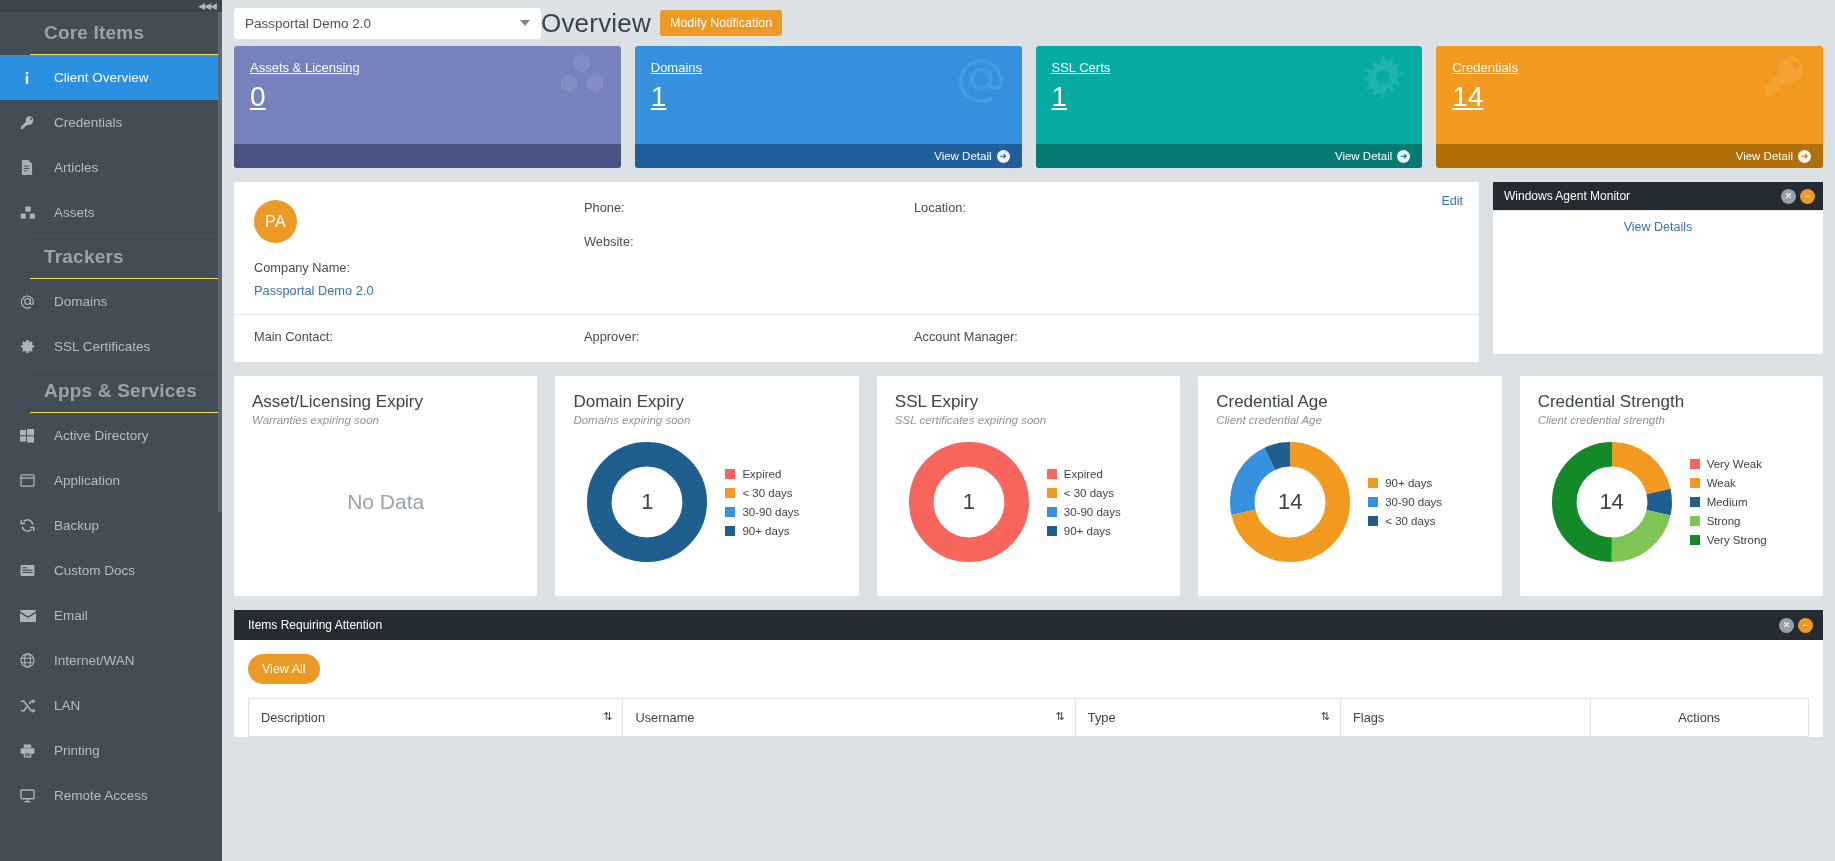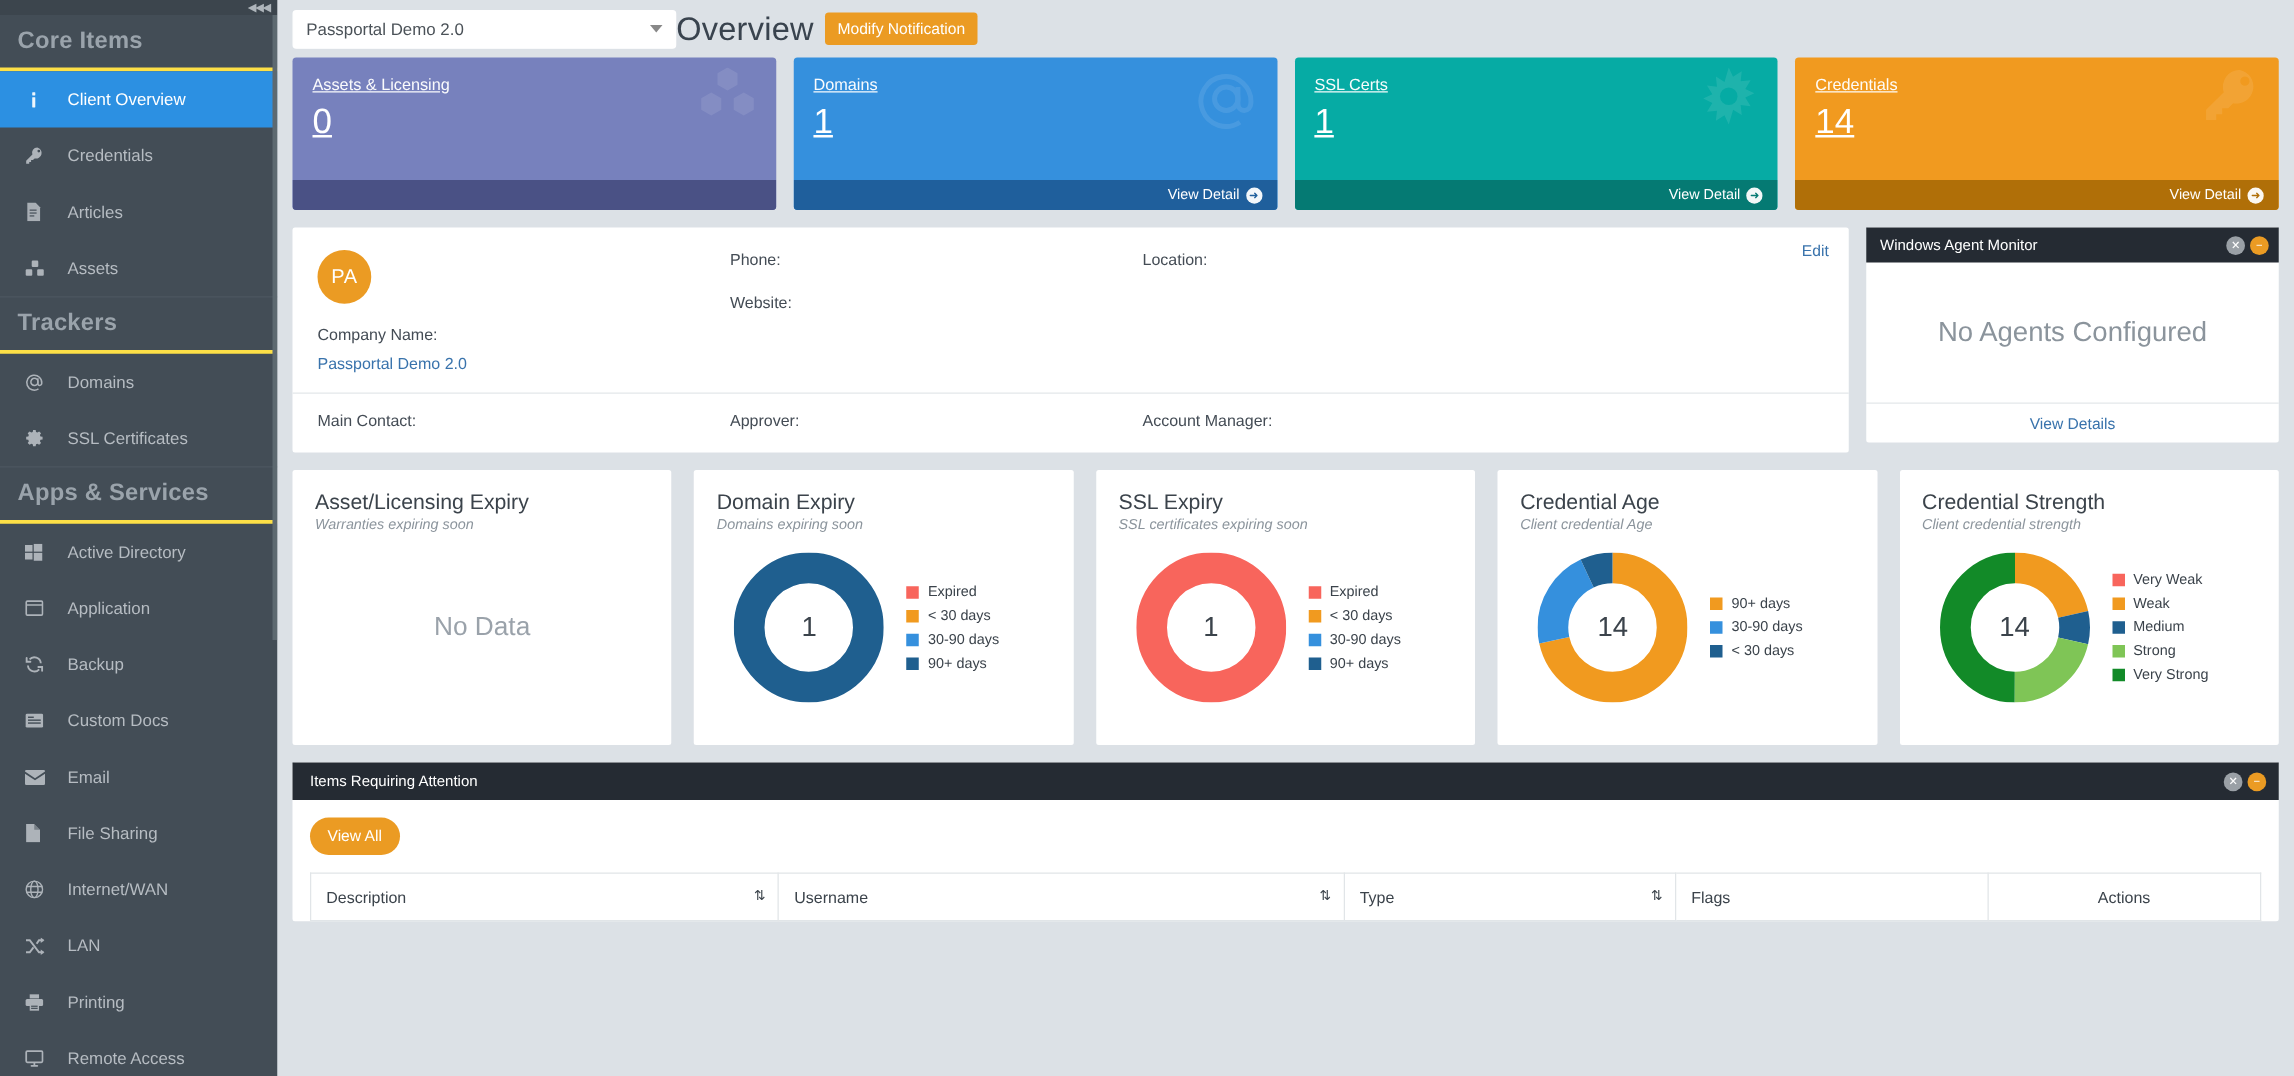"Core Items" .sb-group-title { border-bottom: 3px solid #fde047 -> 1px solid #fde047; margin-left: none -> 30px }
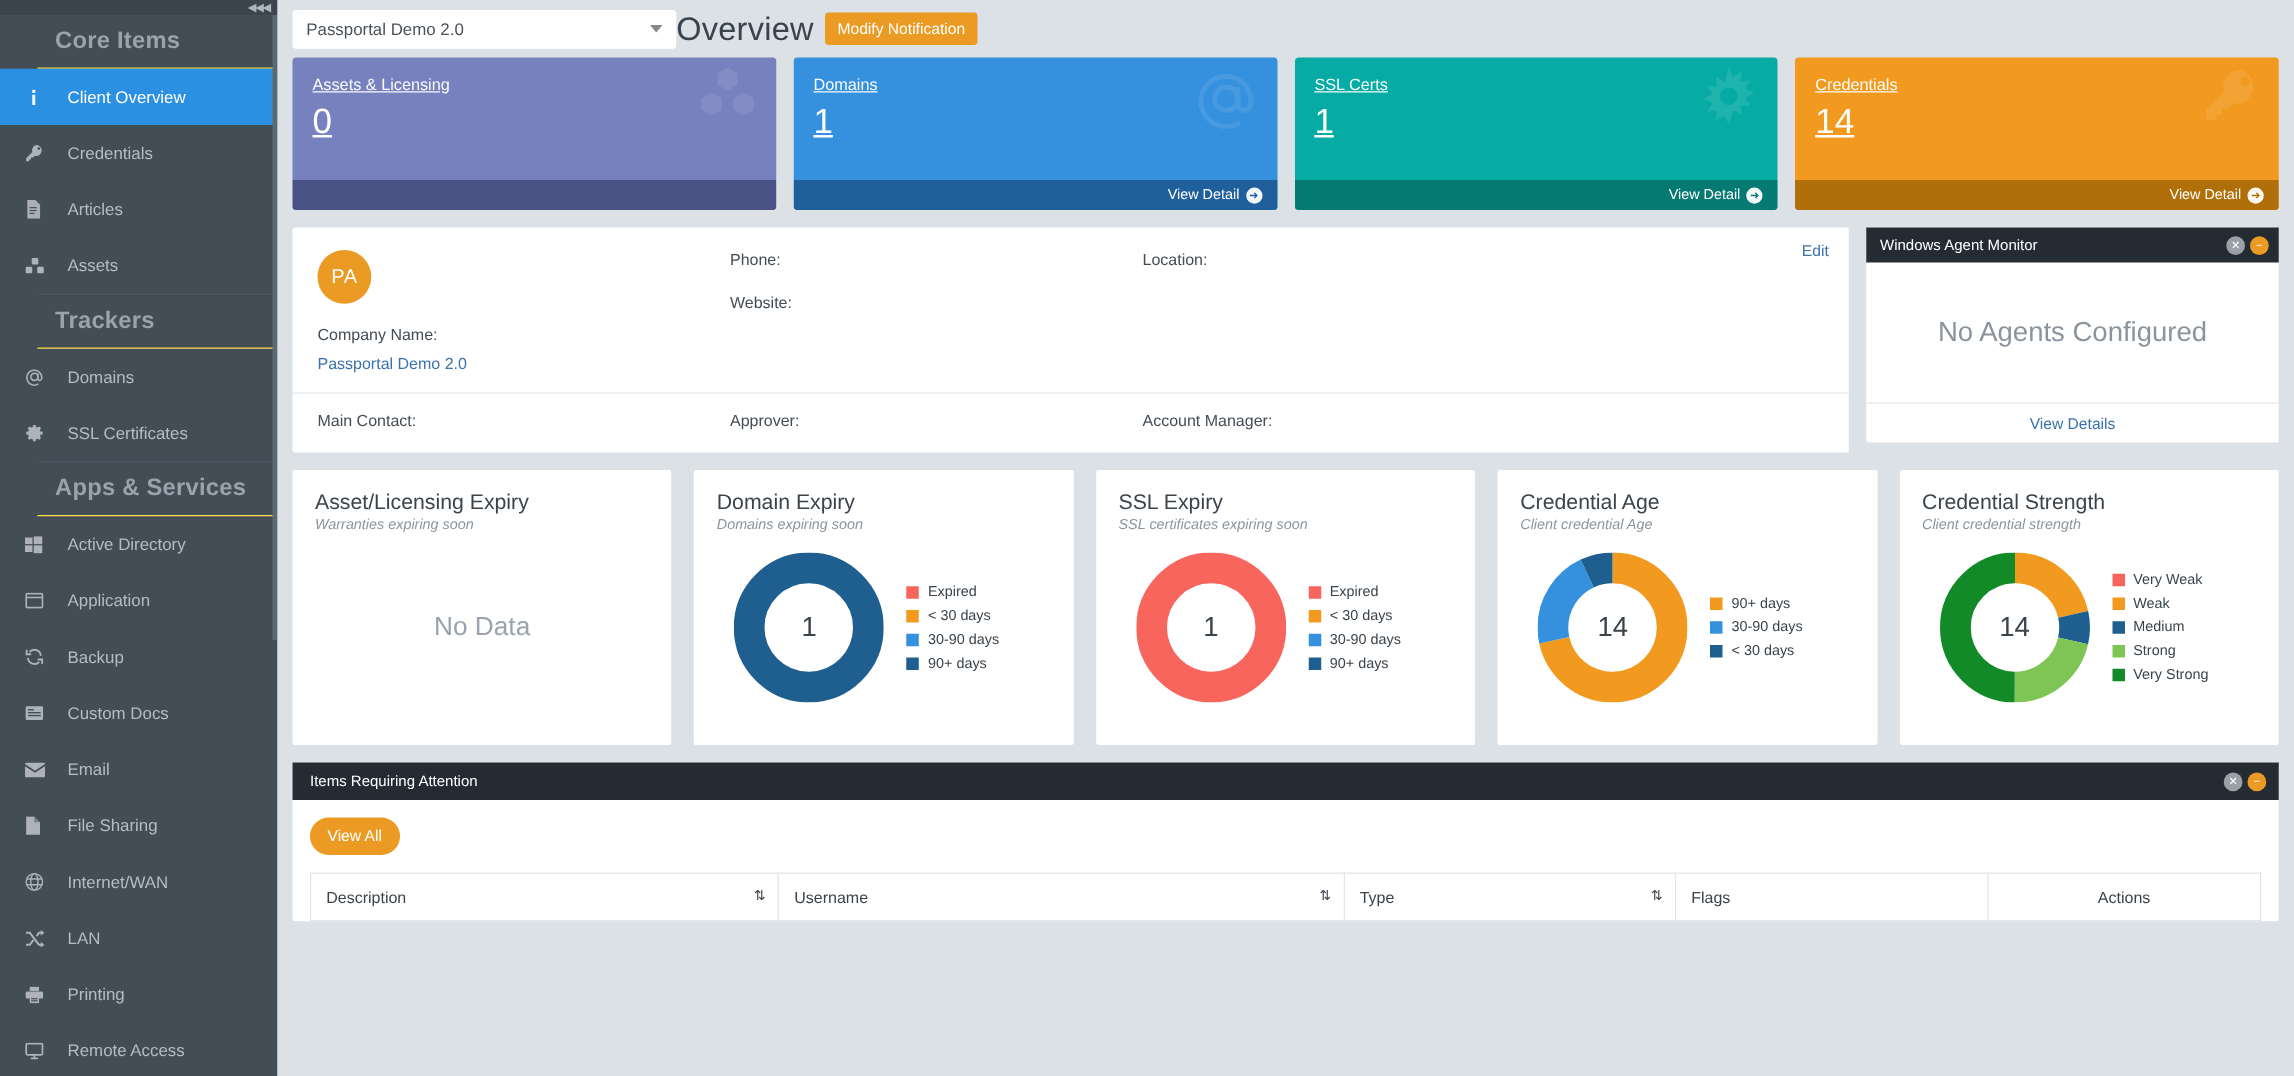"No Agents Configured" div.agent-body { html: <div>No Agents Configured</div> -> none }
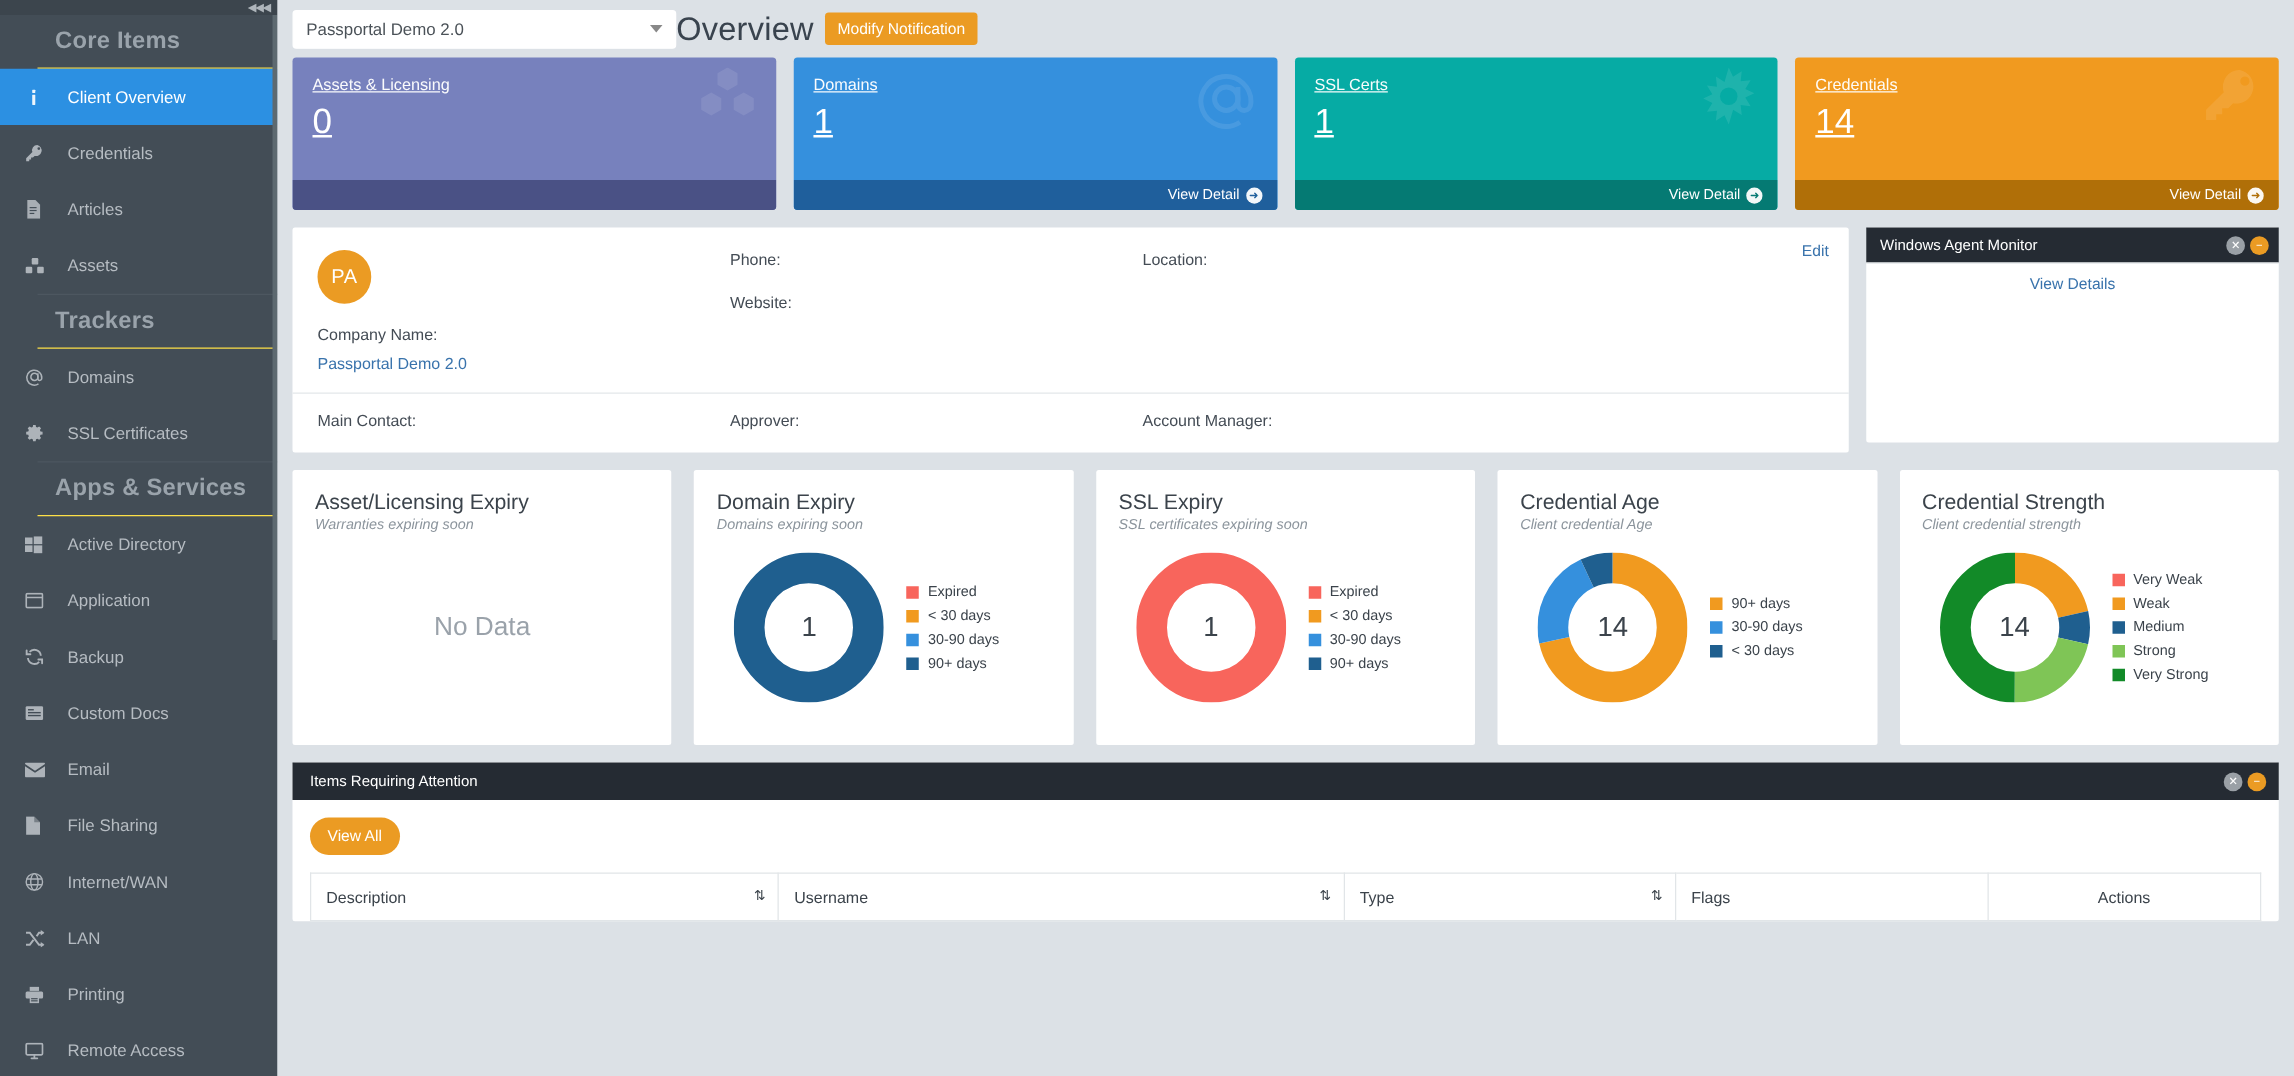"File Sharing" div.sb-item { html: <div> <span> <svg> <path></path> <path></path> </svg> </span> <span>File Sharing</span> </div> -> none }
